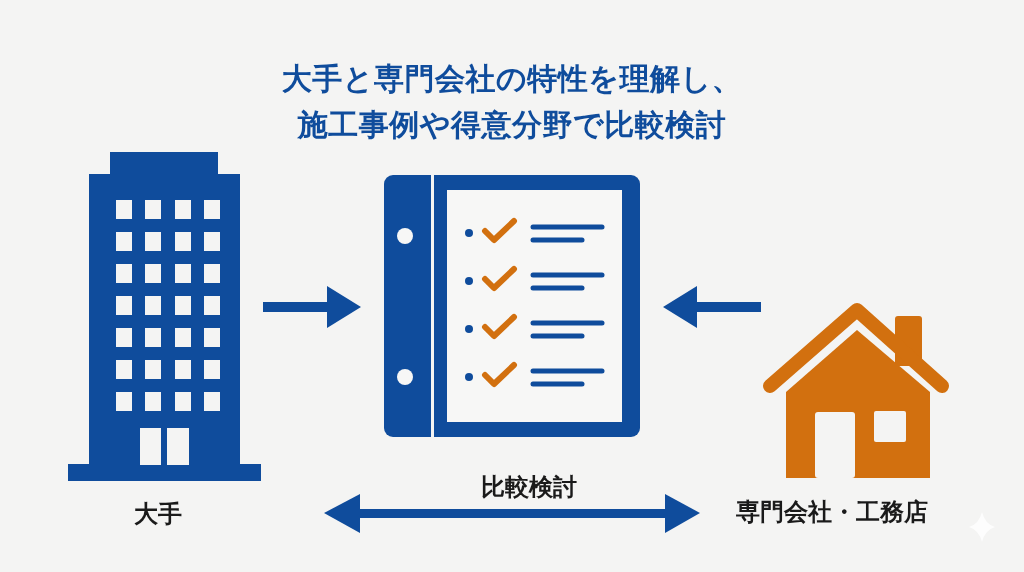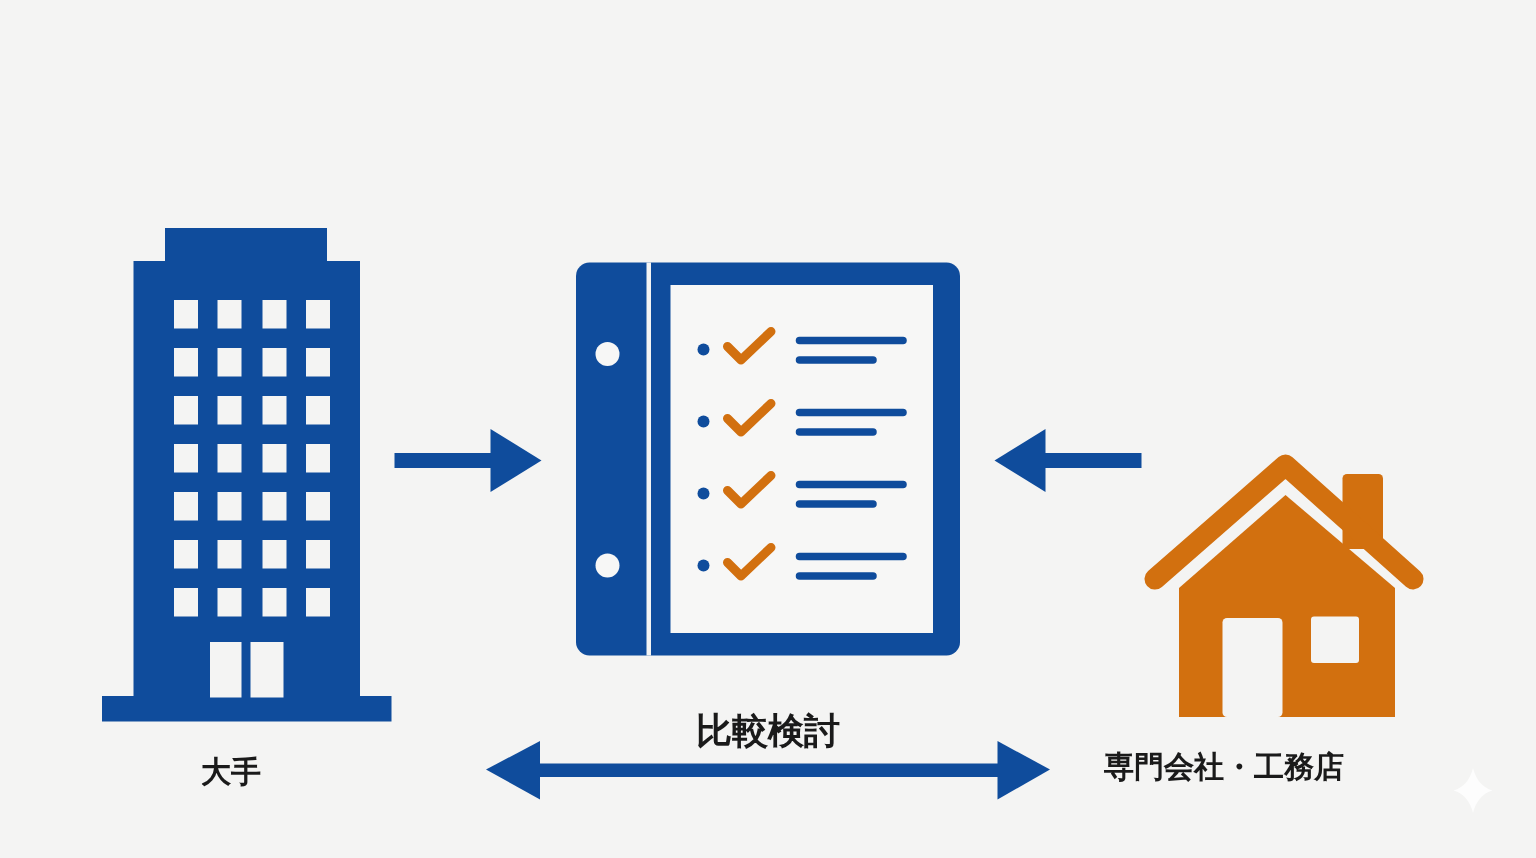"大手と専門会社の特性を理解し、" div { html: none -> <div>大手と専門会社の特性を理解し、</div> }
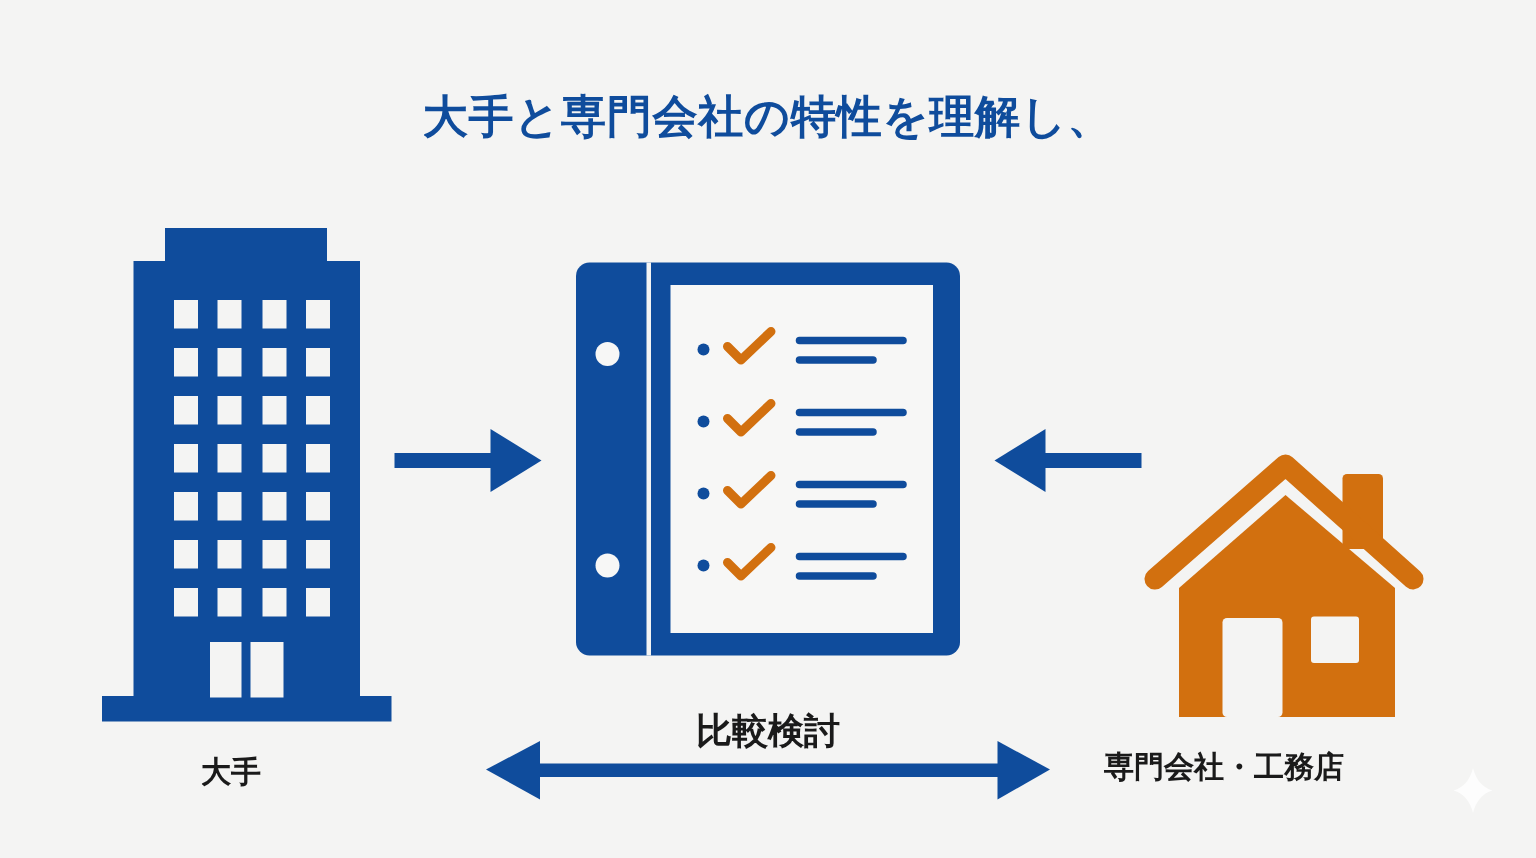"施工事例や得意分野で比較検討" div { html: none -> <div>施工事例や得意分野で比較検討</div> }
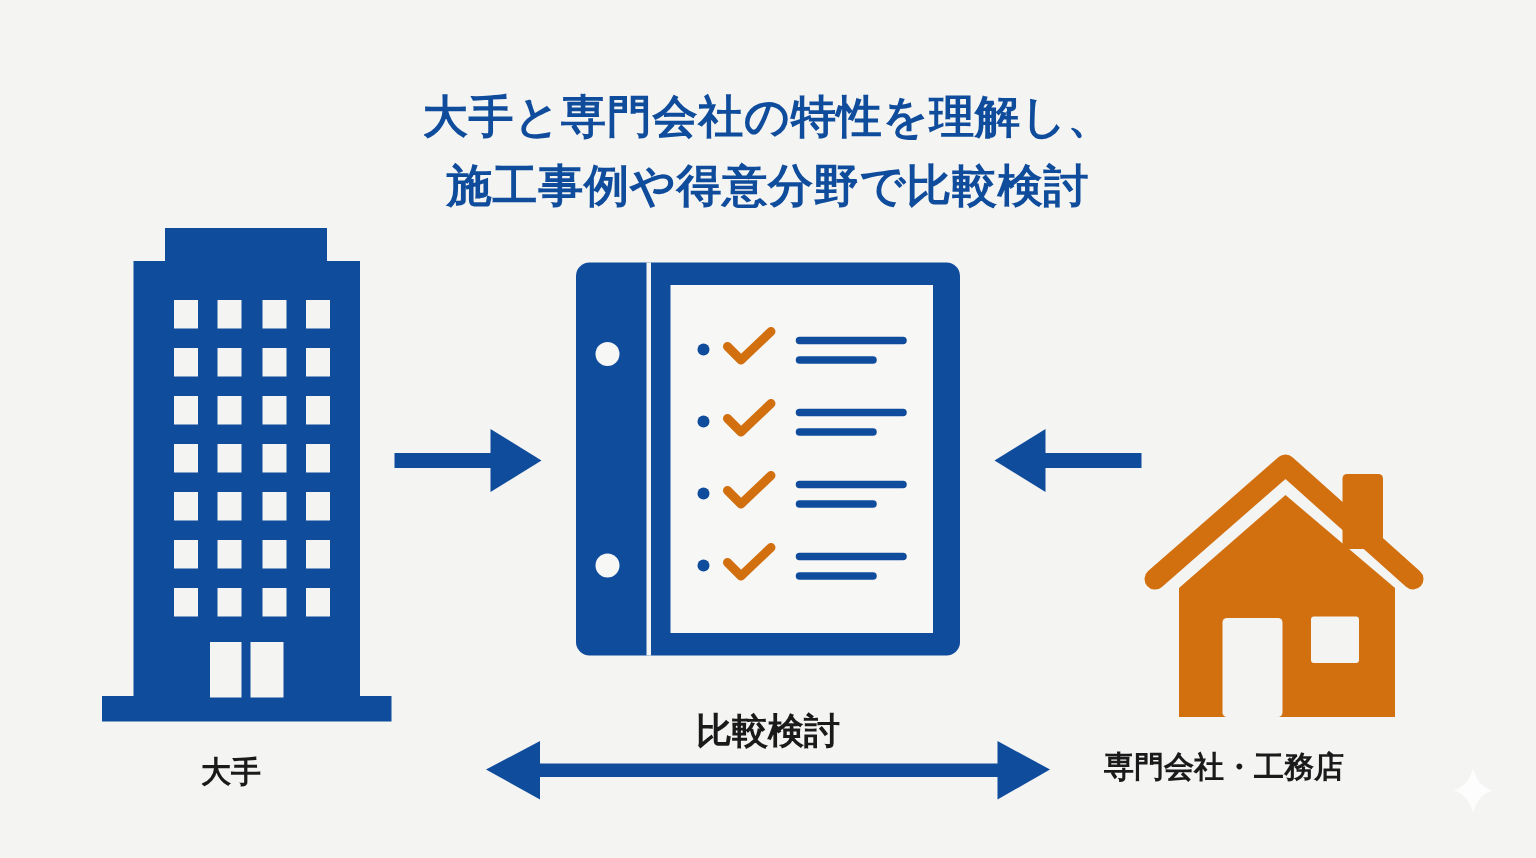"比較検討" .lbl-compare span { left: 0 -> 17px }
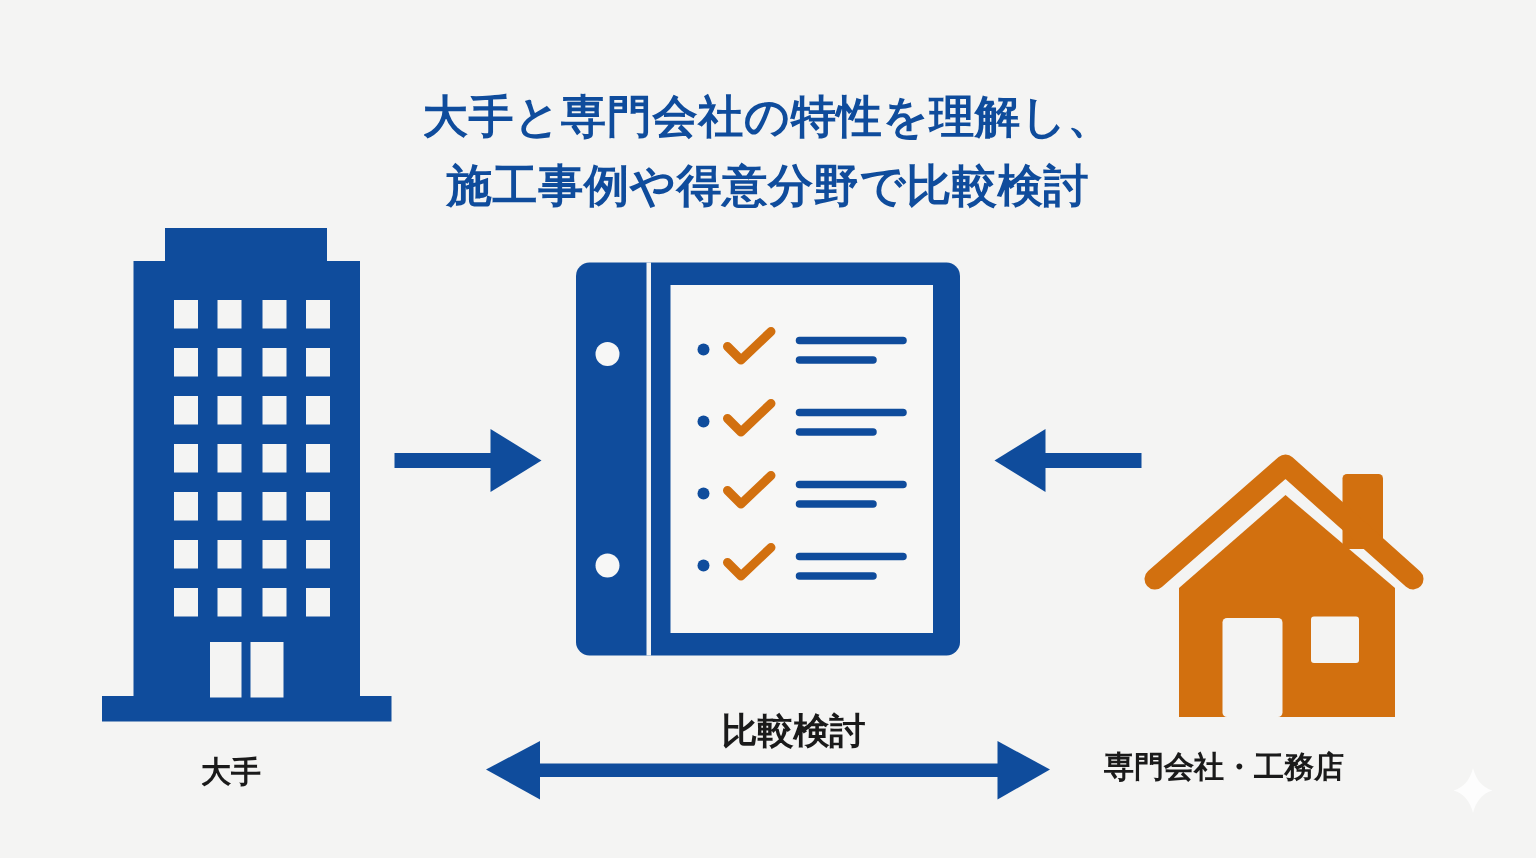"大手" .label { font-size: 20px -> 24px }
